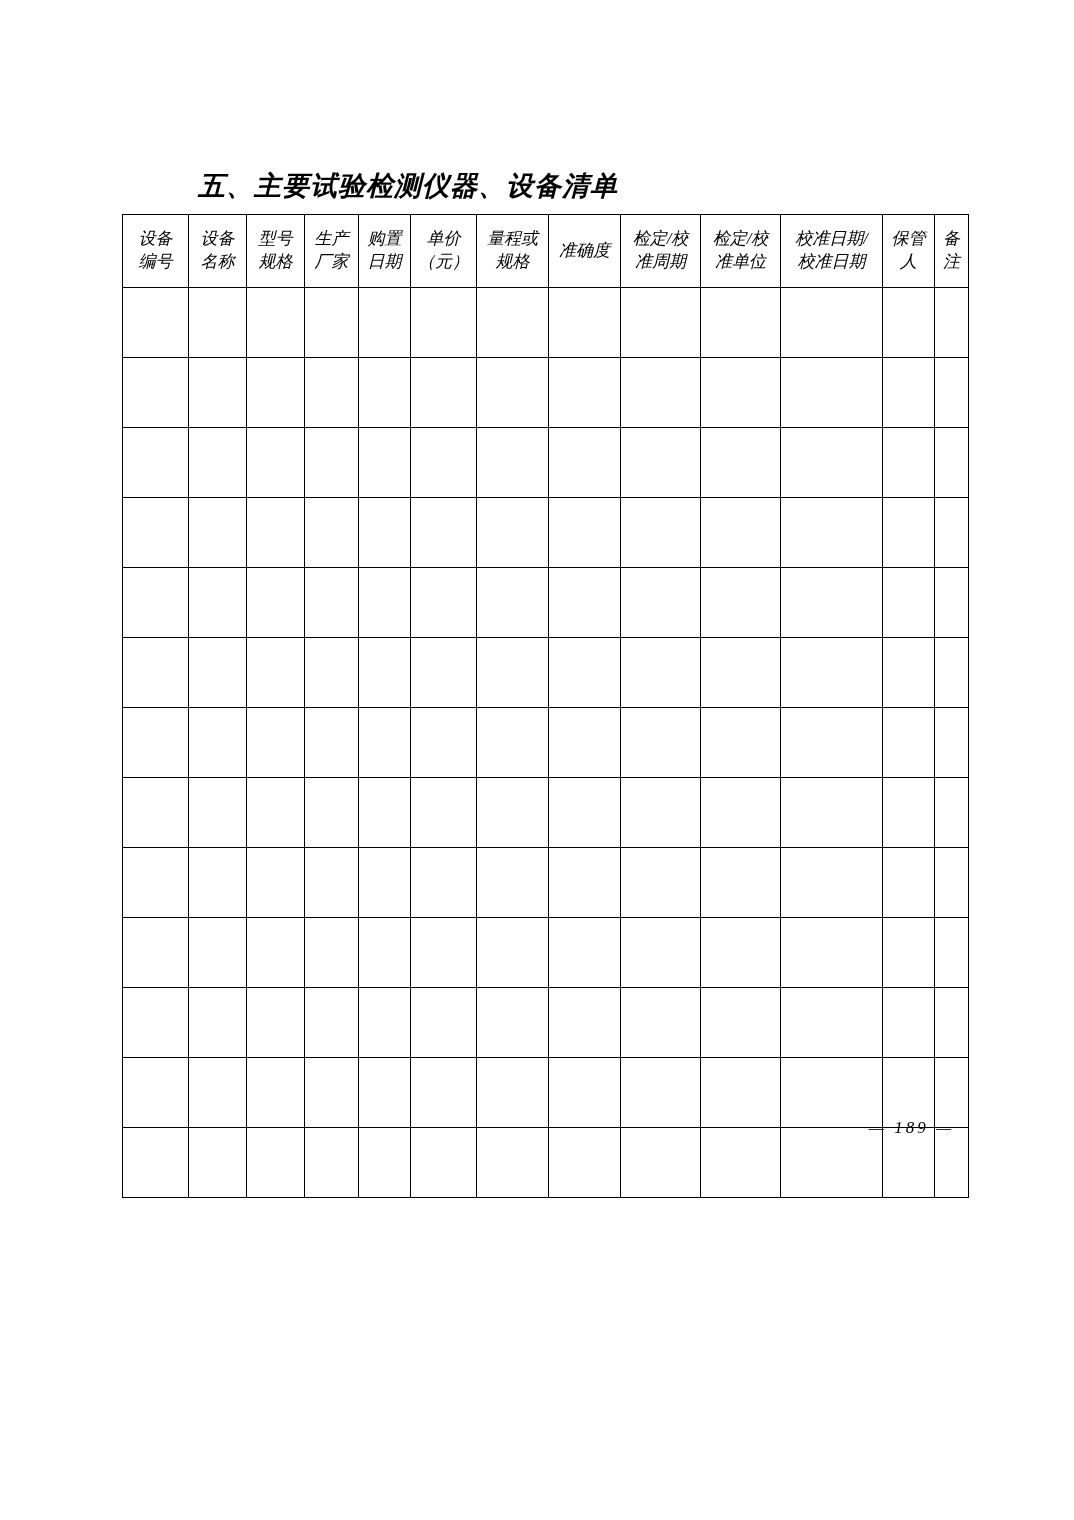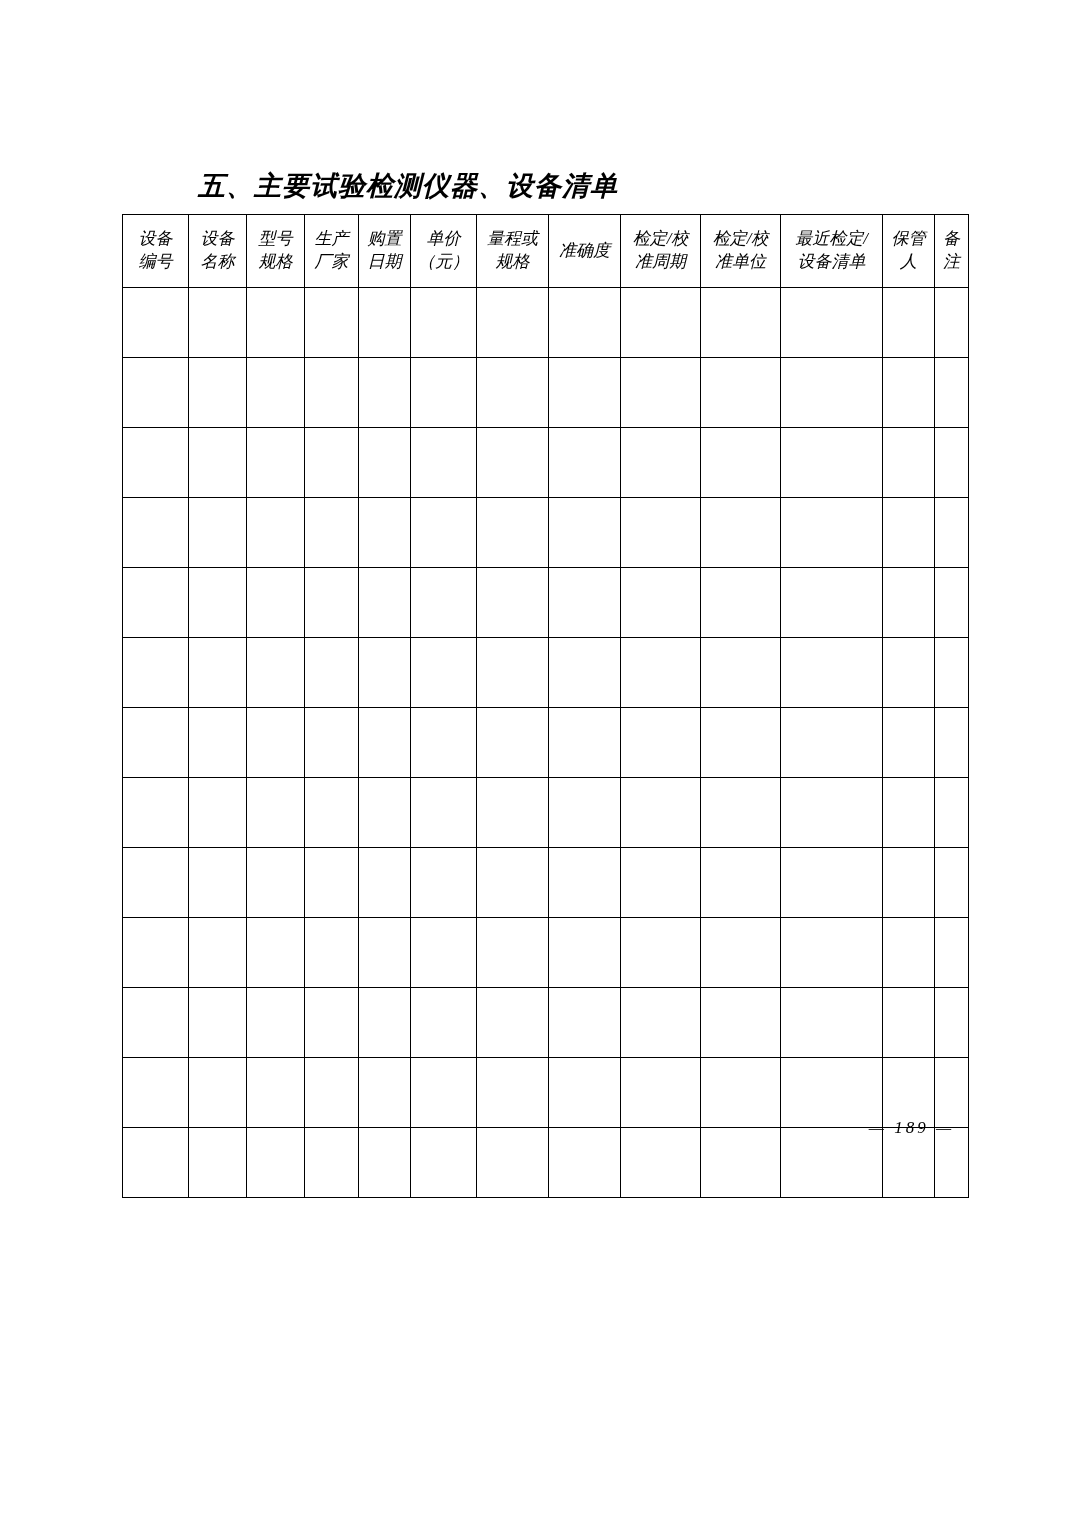"最近检定/" span.l1 { text: 最近检定/ -> 校准日期/ }
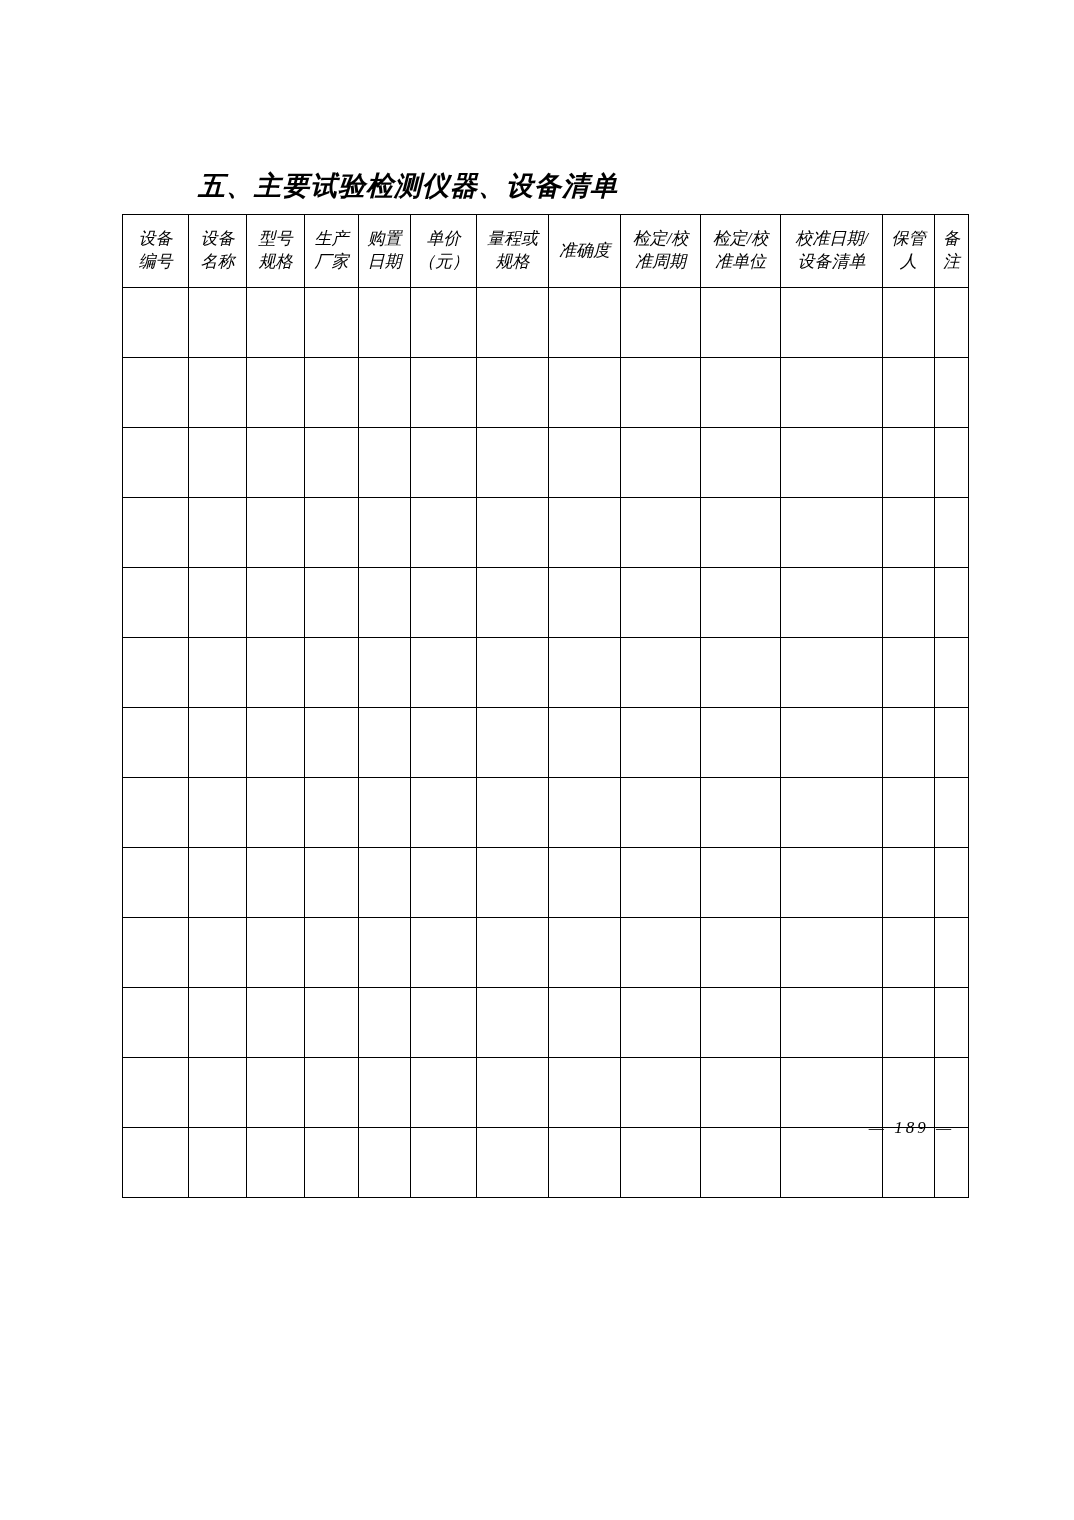"设备清单" span.l2 { text: 设备清单 -> 校准日期 }
